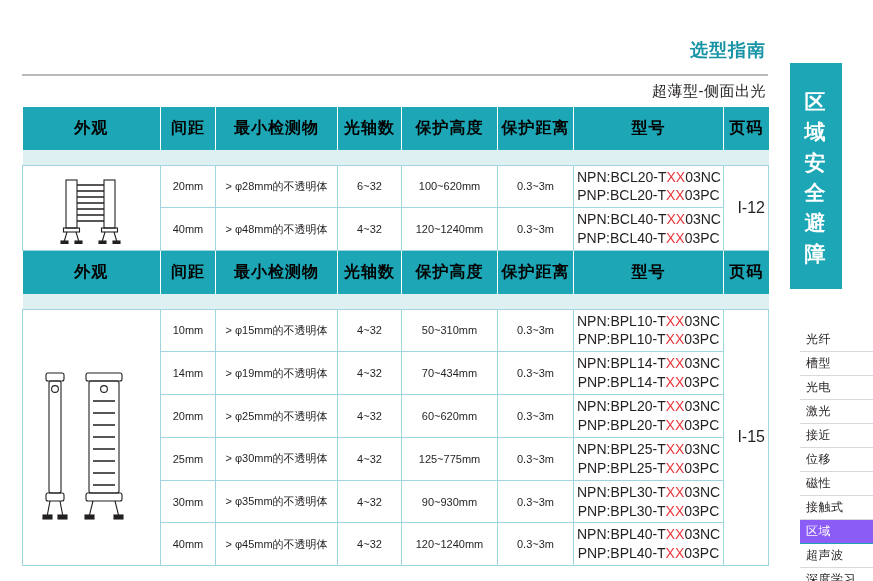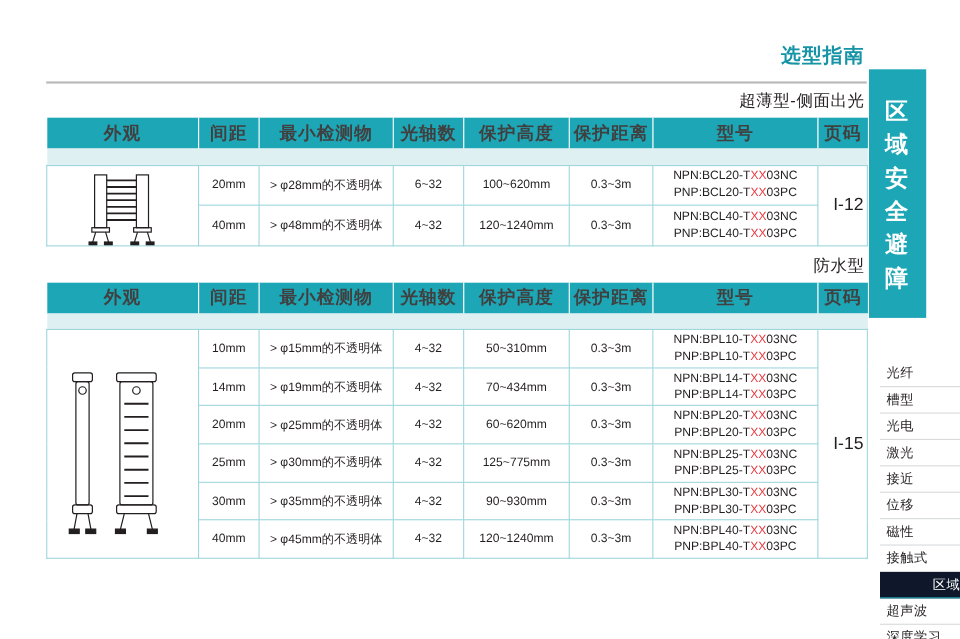"选型指南" .content { left: 42px -> 22px }
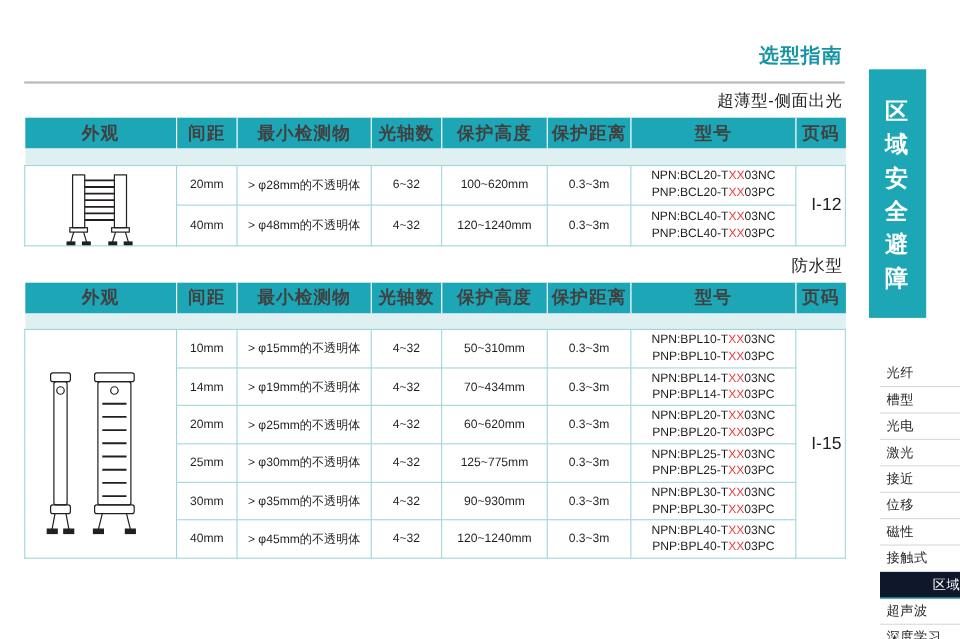"外观" table.spec thead th { color: #404040 -> #000000; height: 28px -> 43px }
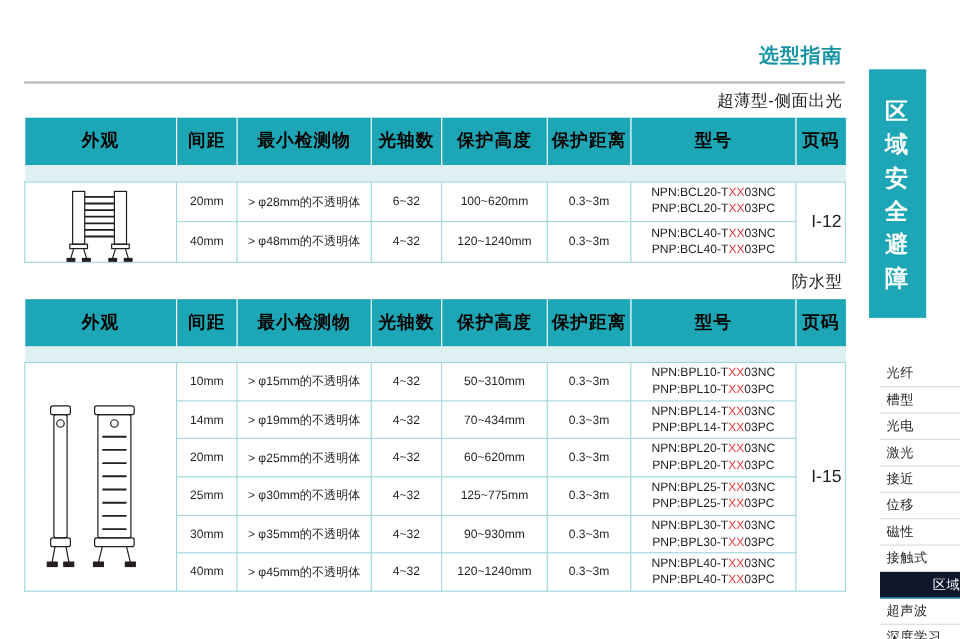"NPN:BCL20-TXX03NC" table.spec td.model { font-size: 11px -> 14px }
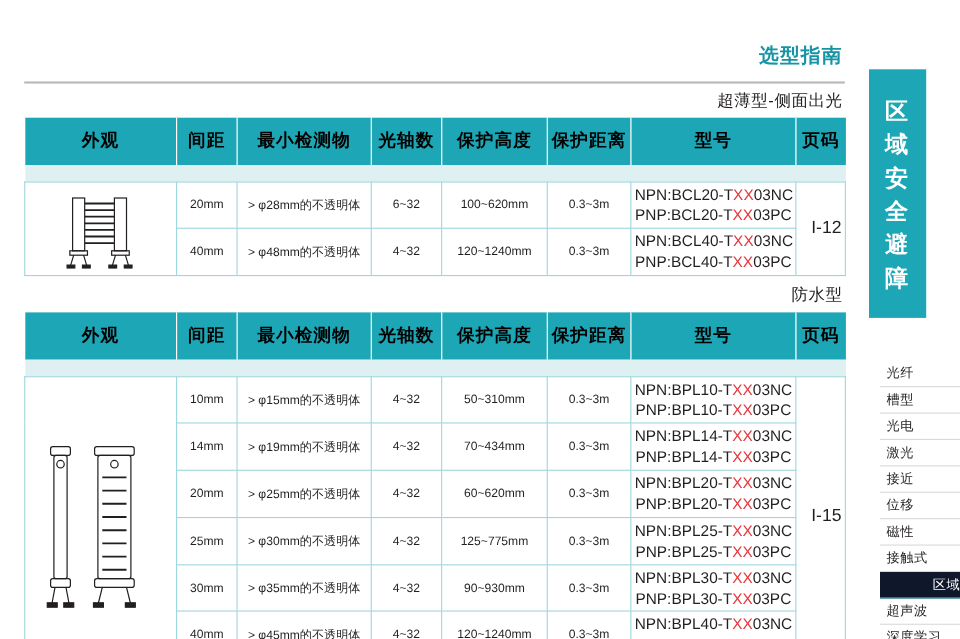"防水型" div.section-head { html: <div>防水型</div> -> none }
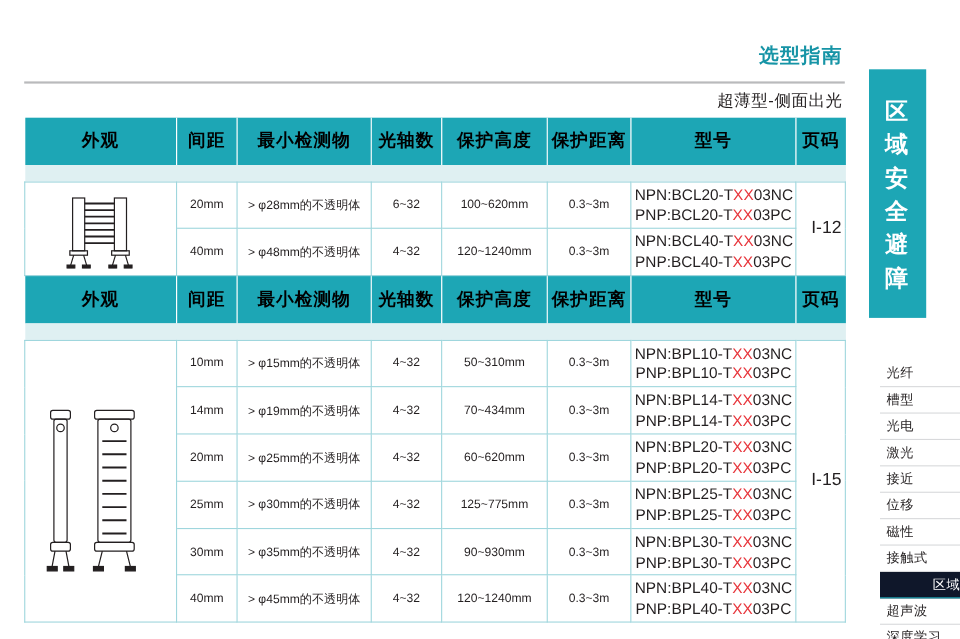"区域" .index-list .item.active { background: #0f172a -> #8b5cf6; text-align: right -> none }
